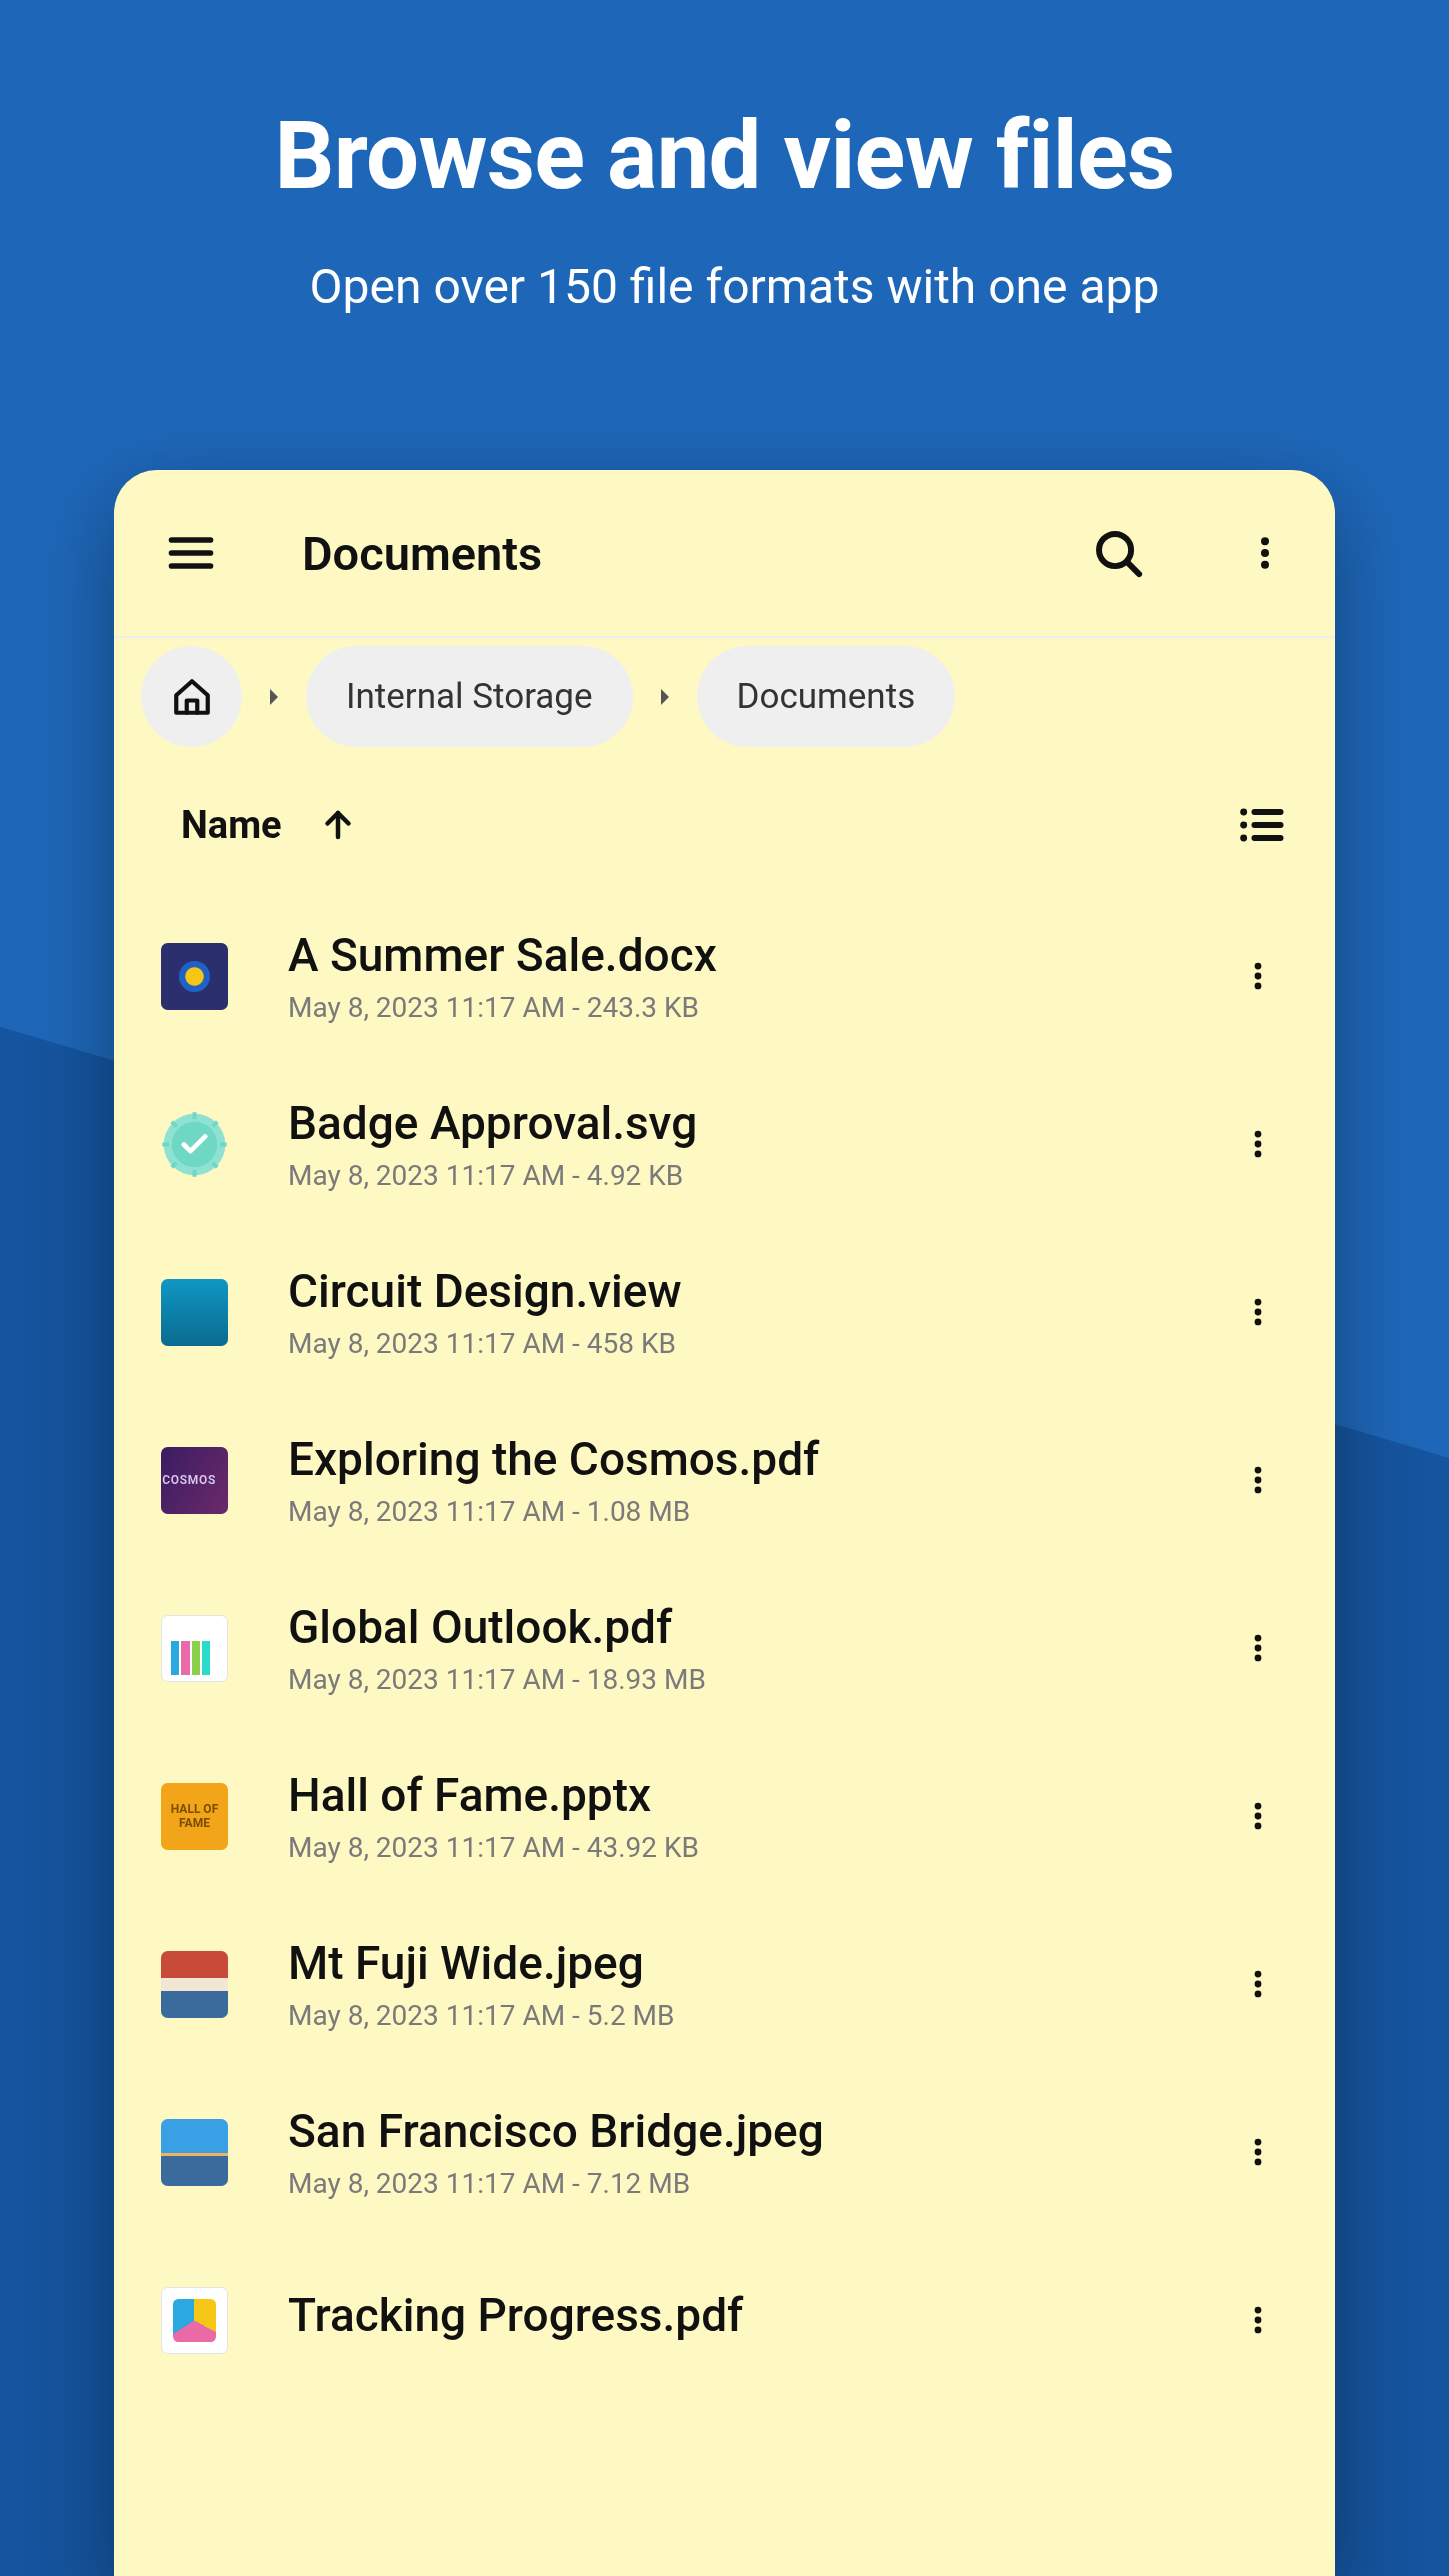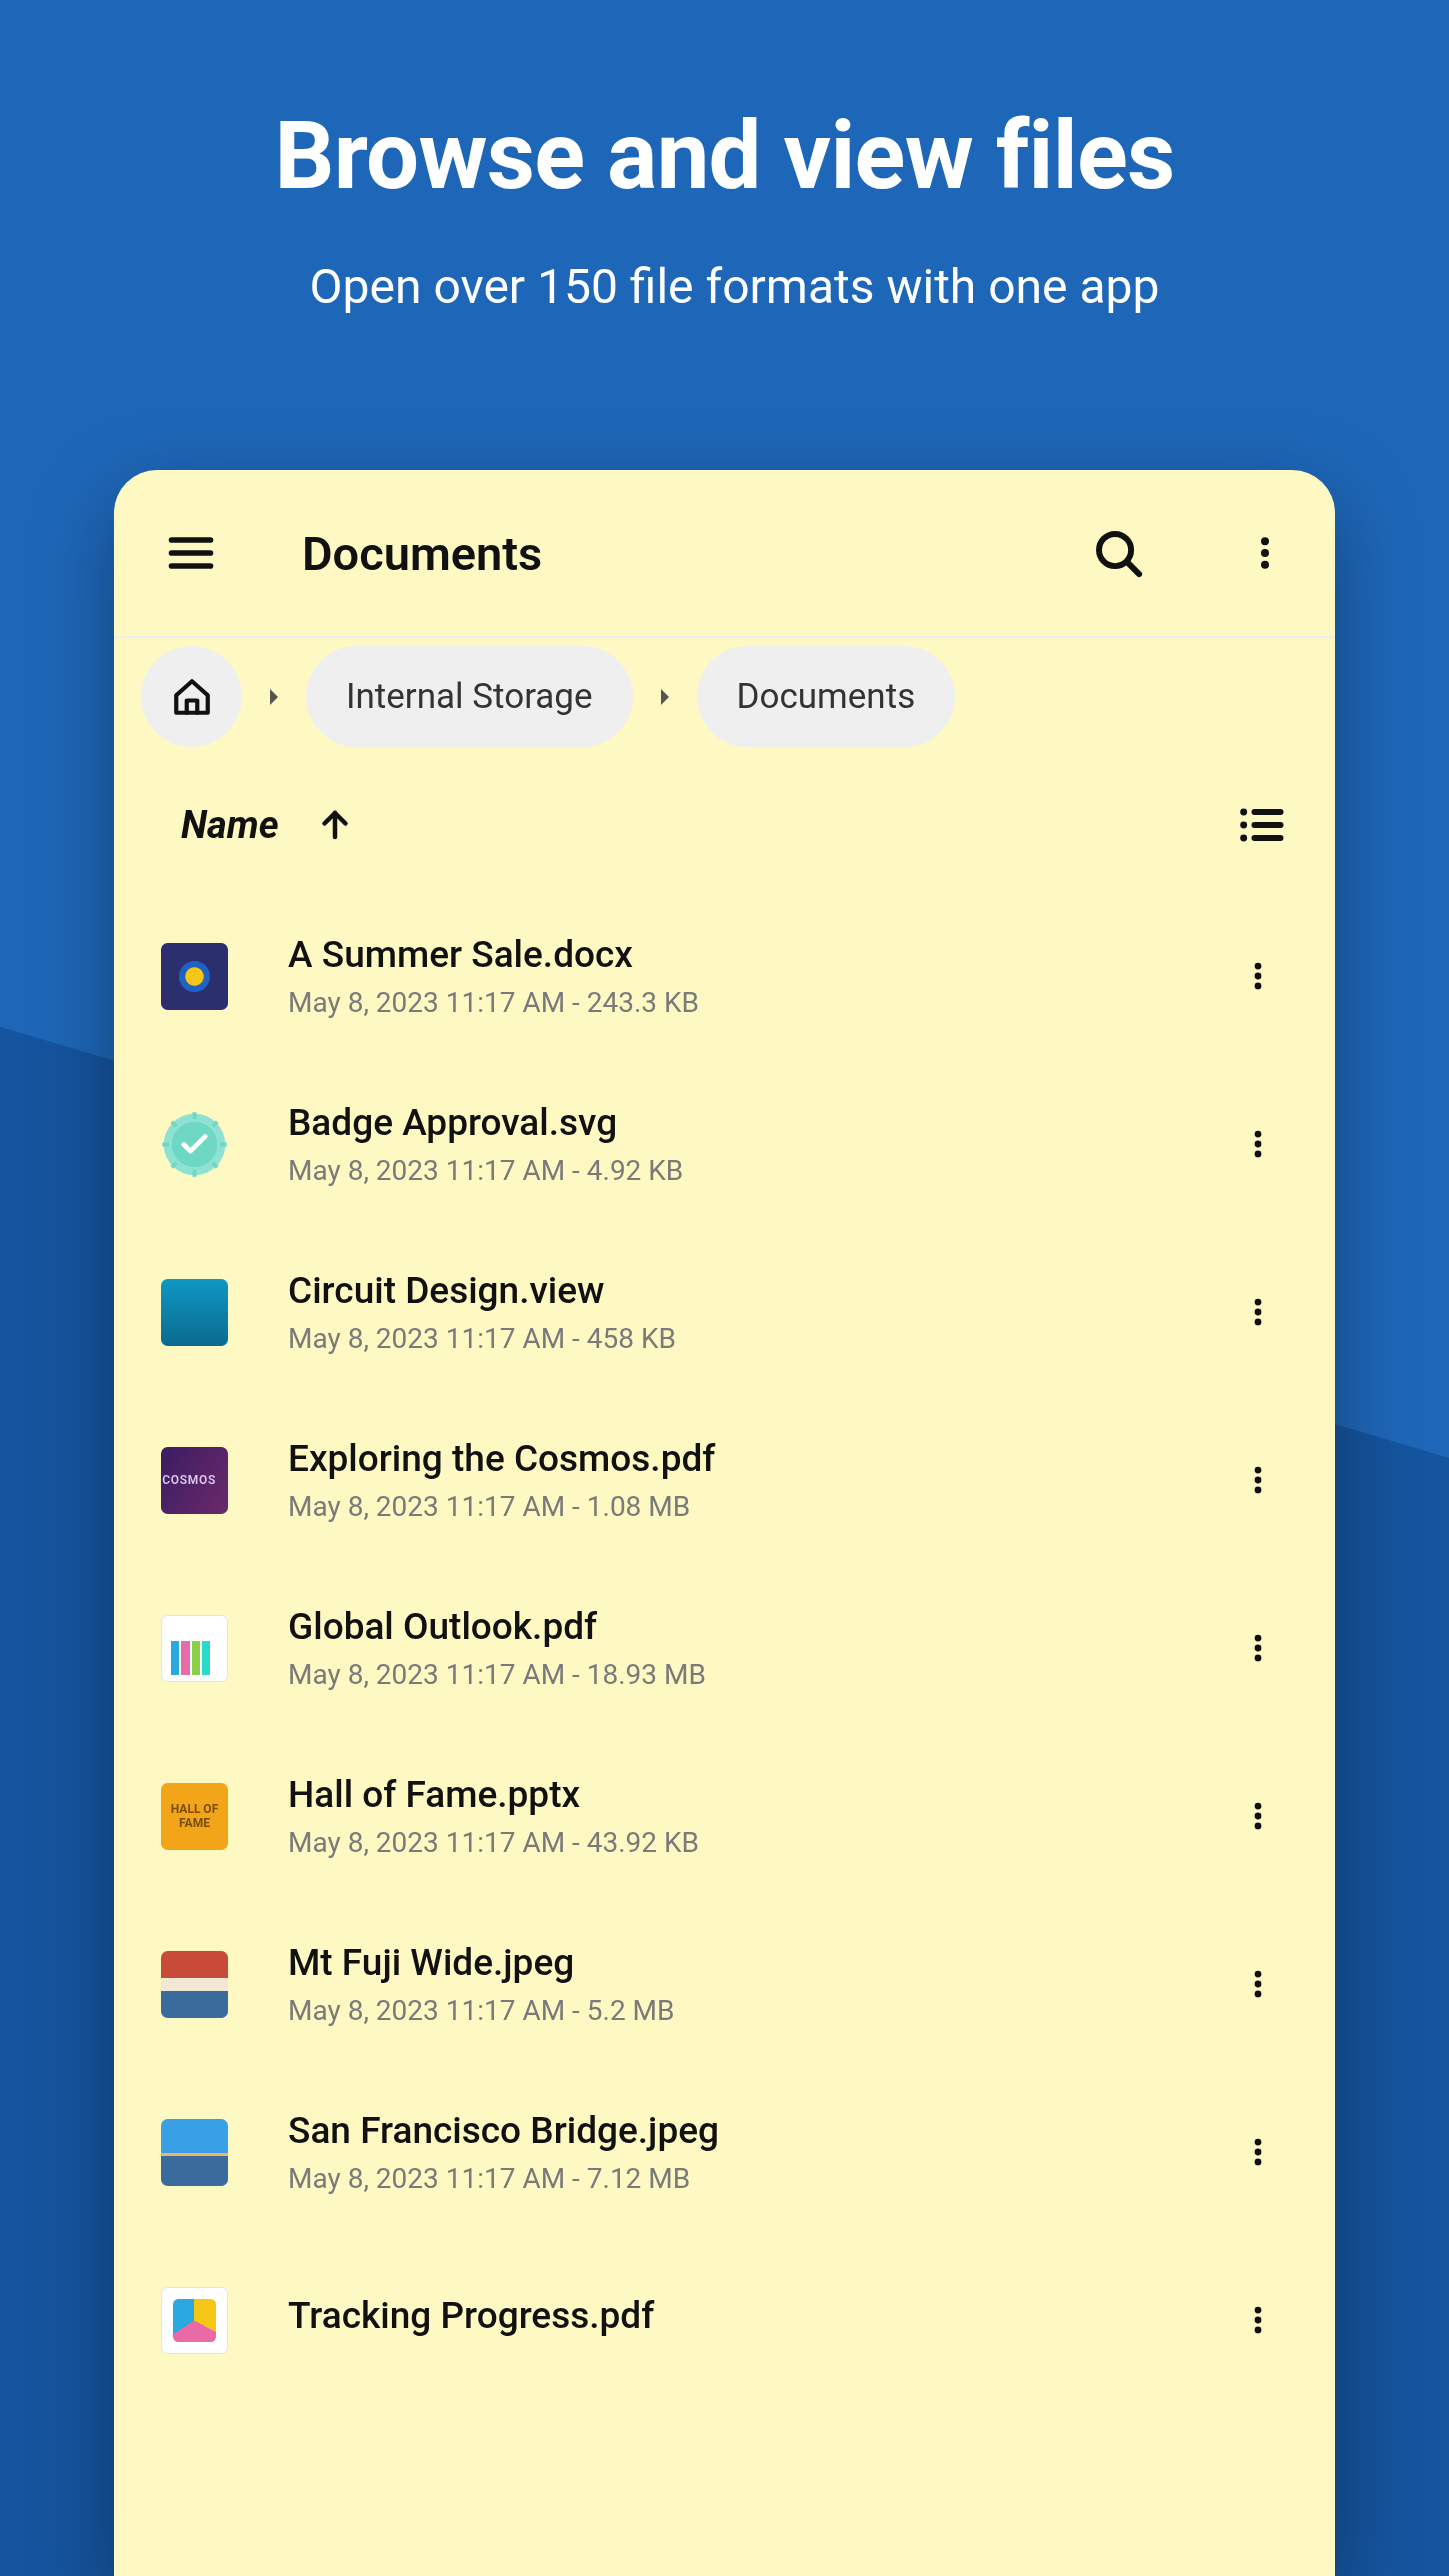"Name" .sort-left { font-style: italic -> none }
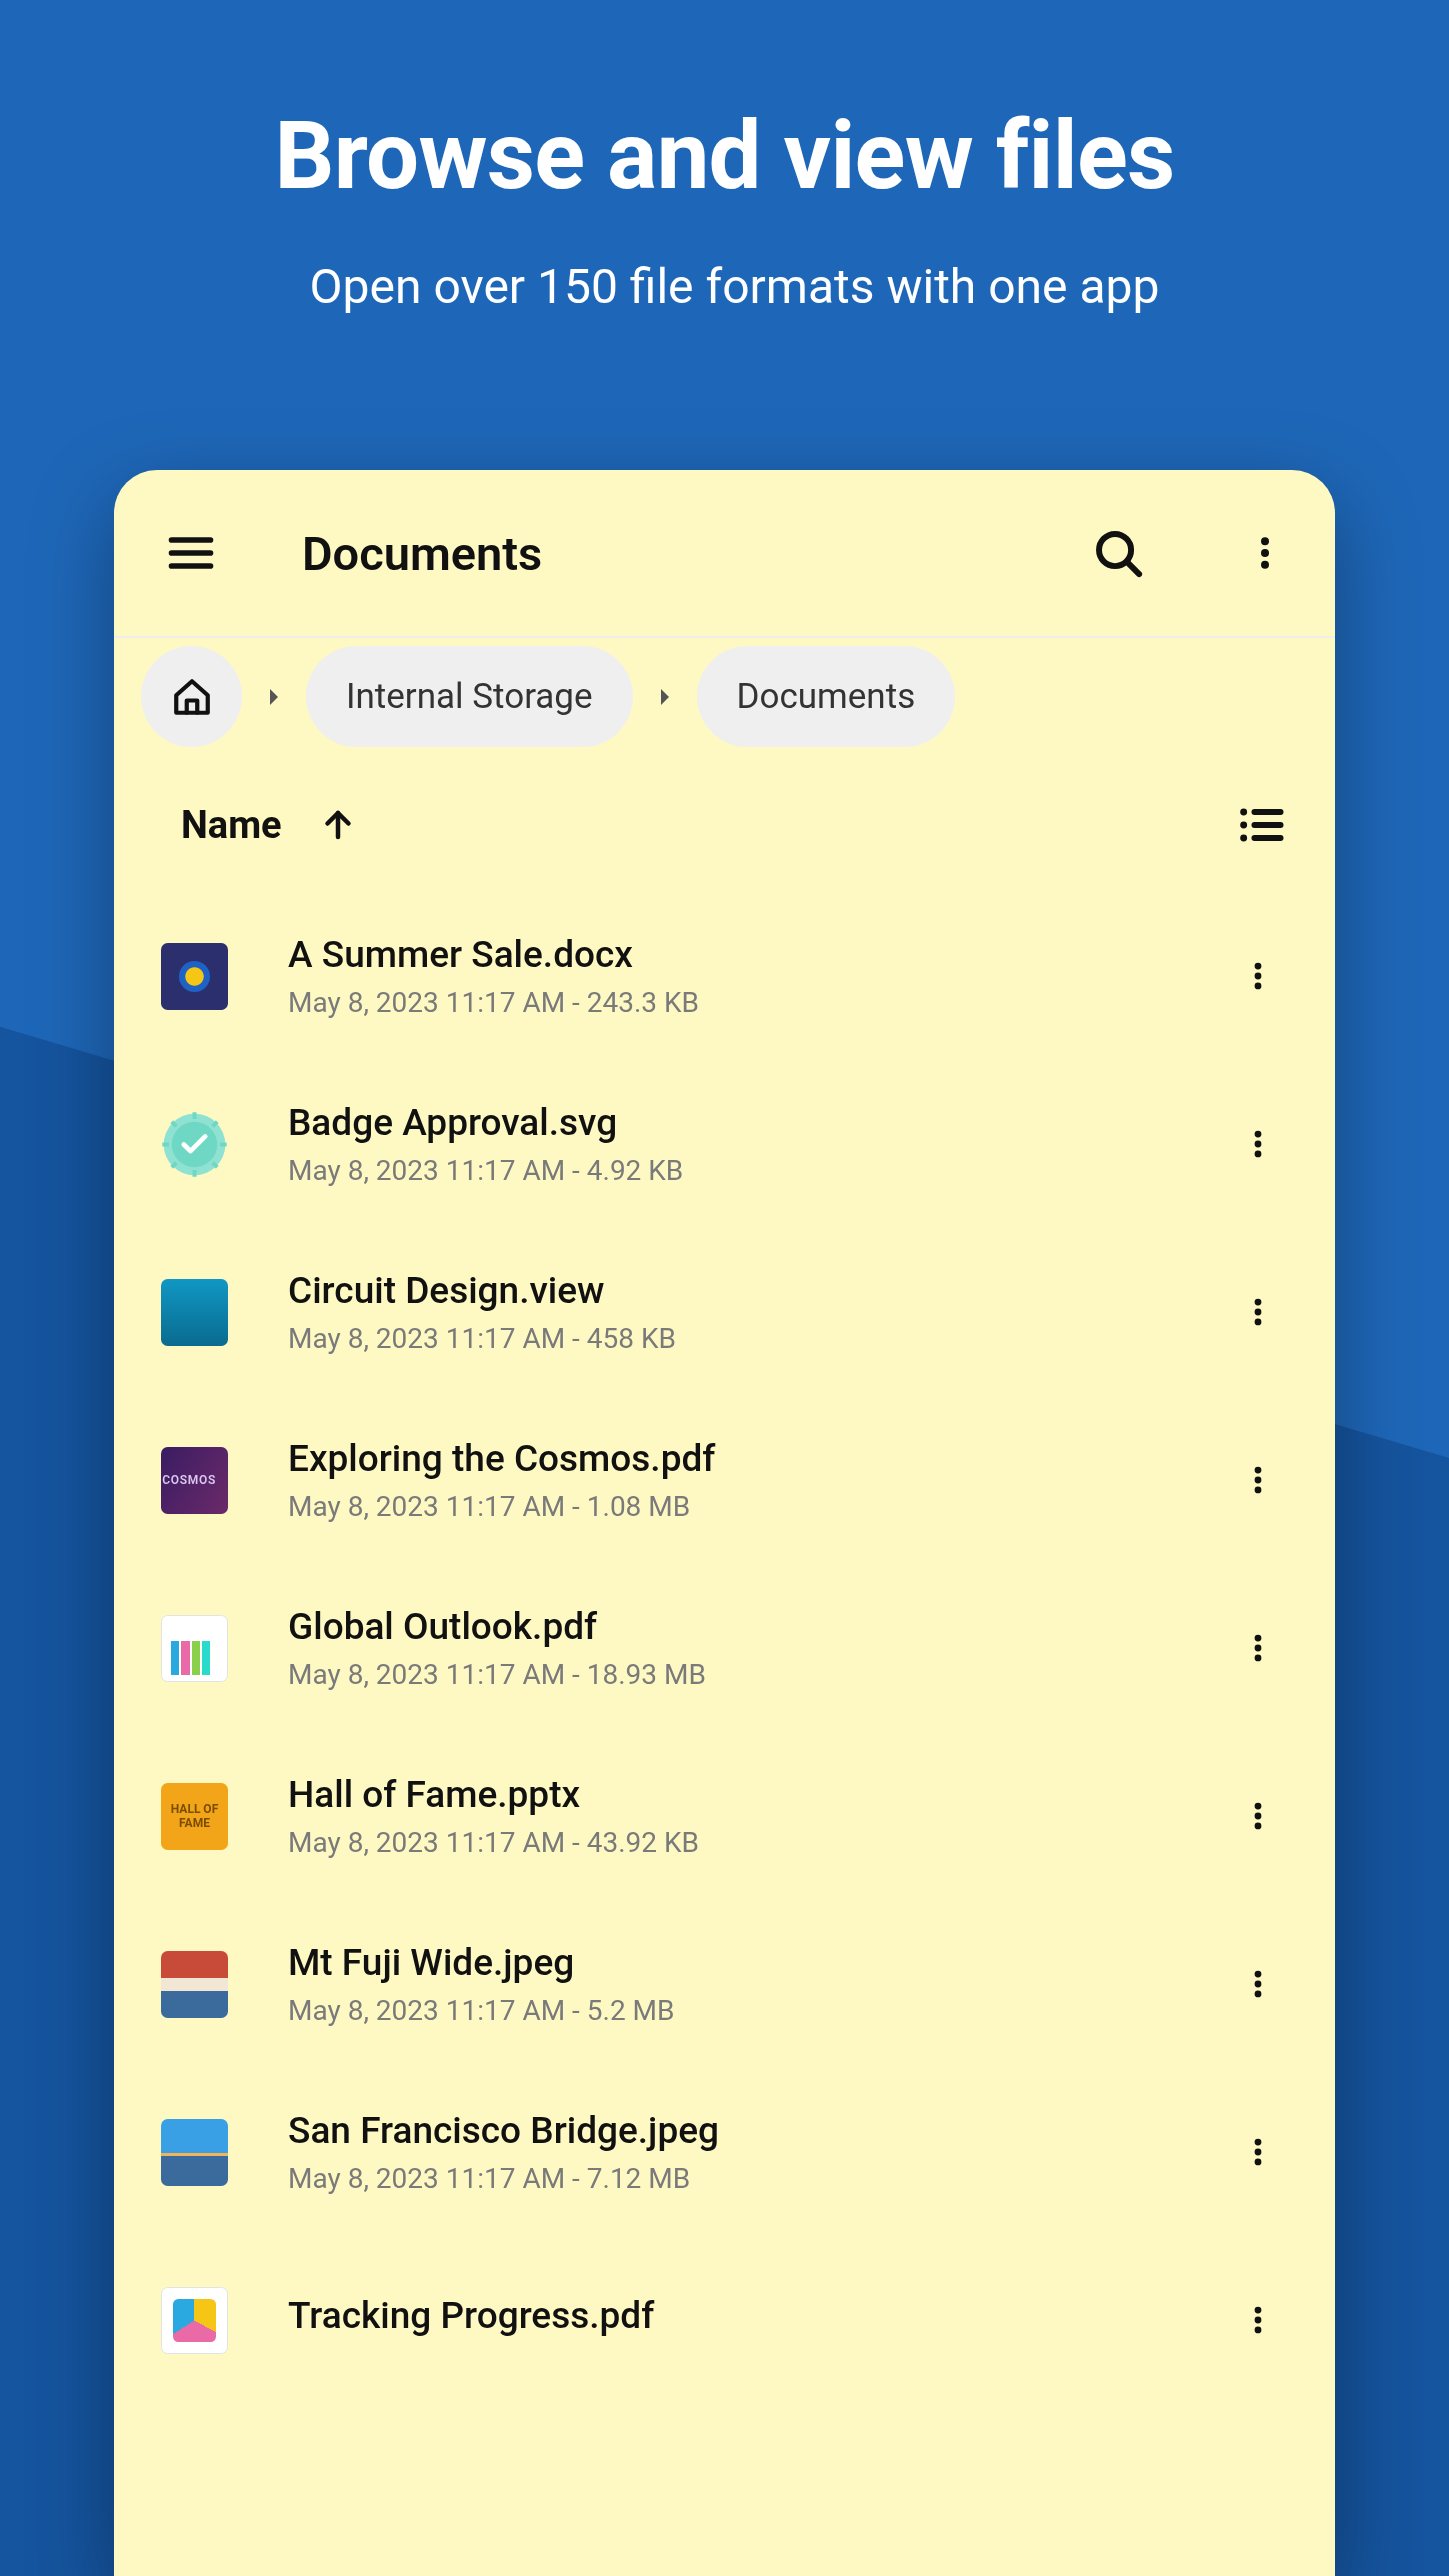"A Summer Sale.docx" .file-name { font-size: 37px -> 46px }
